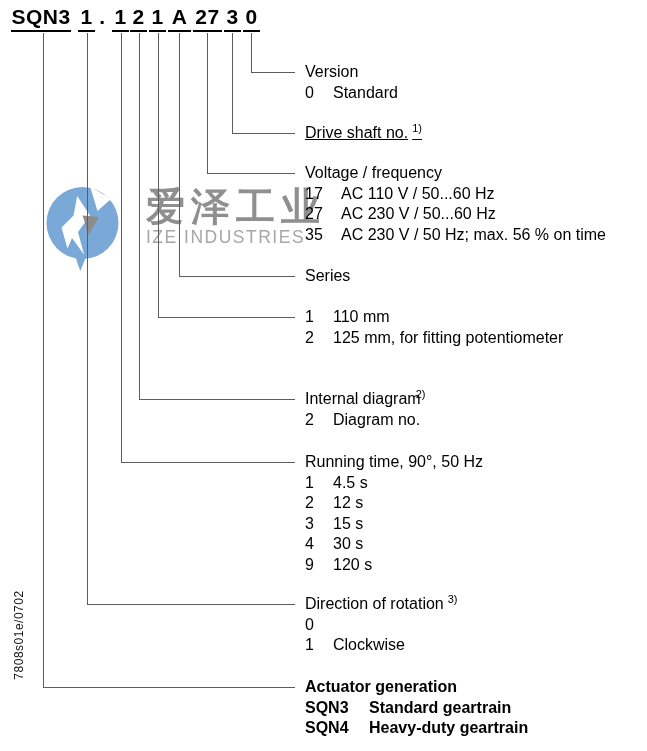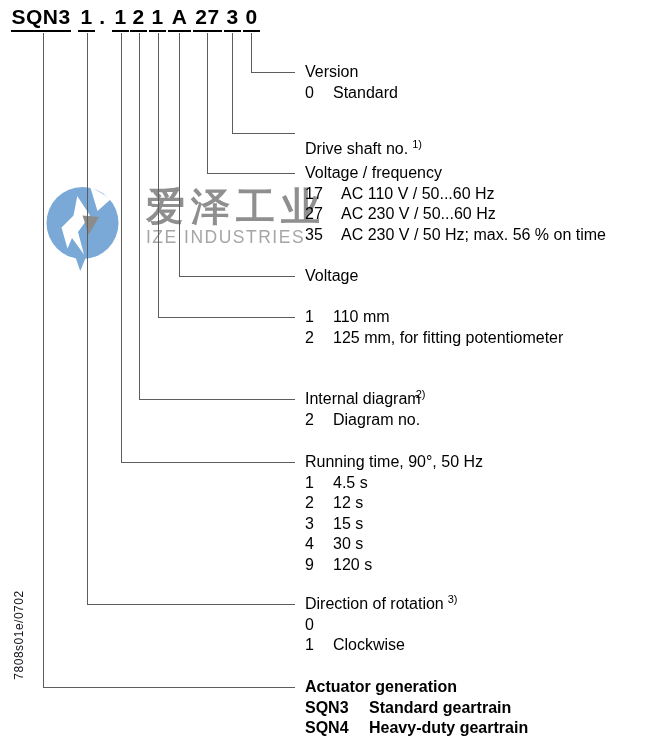"Drive shaft no. 1)" div.section { text-decoration: none -> underline; top: 139px -> 123px }
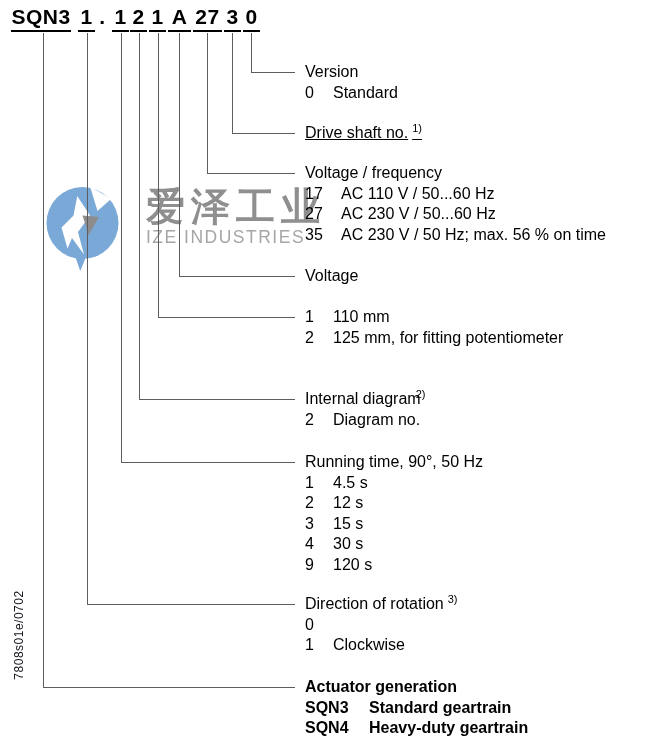"Voltage" div.sec-title { text: Voltage -> Series }
